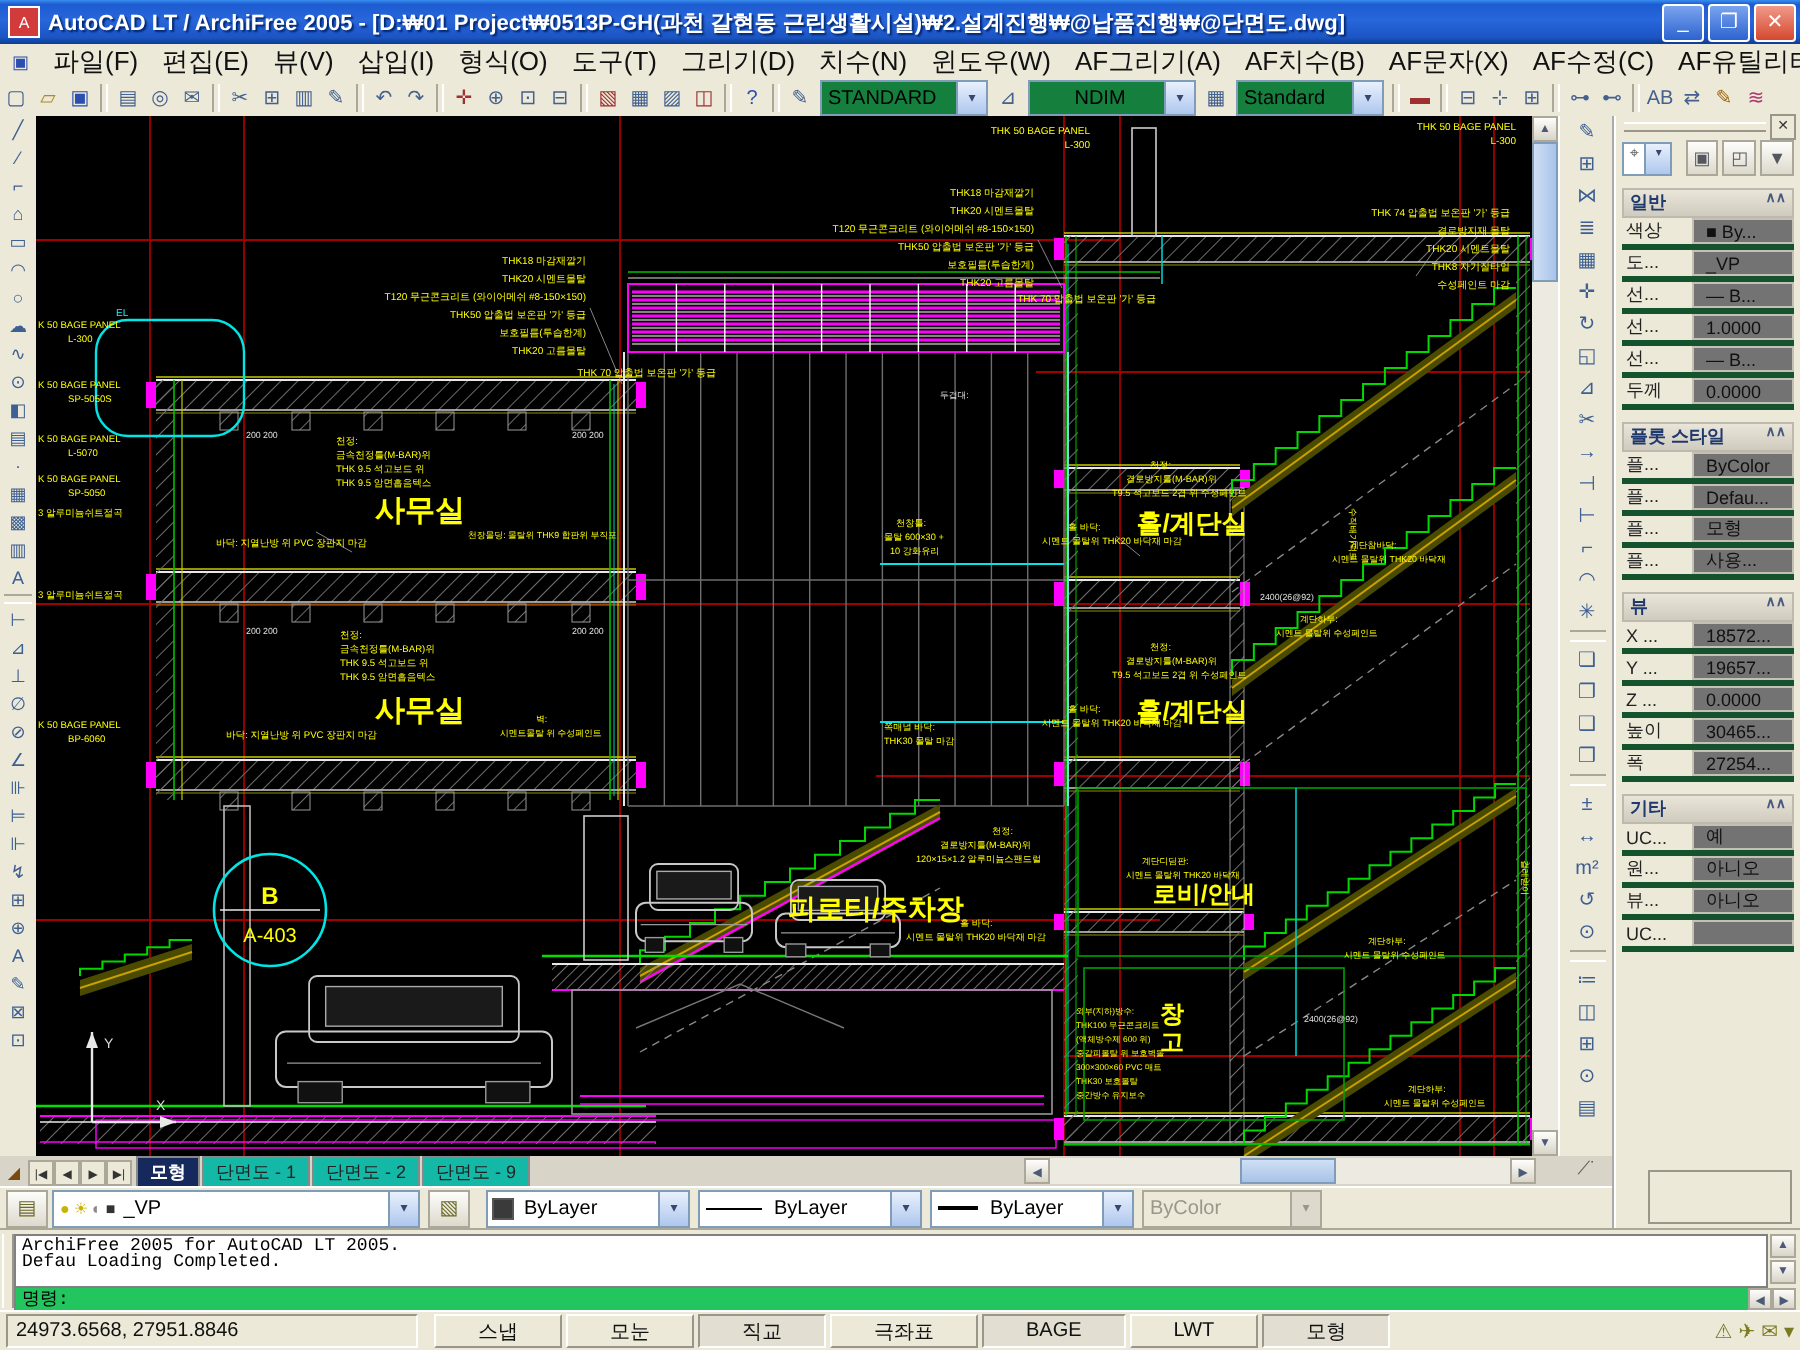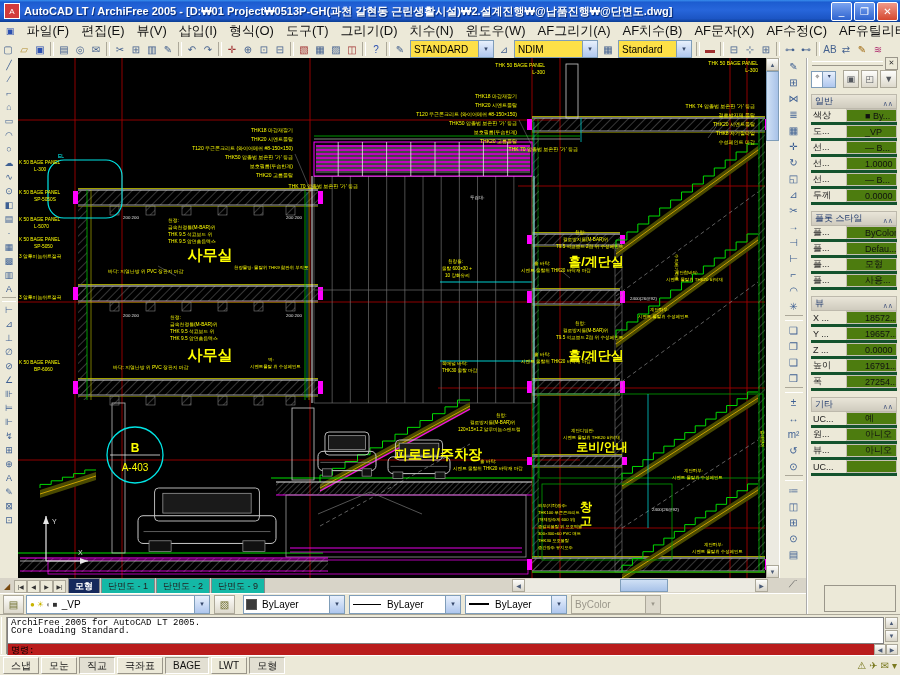"STANDARD" .combo { background: #fde047 -> #15803d }
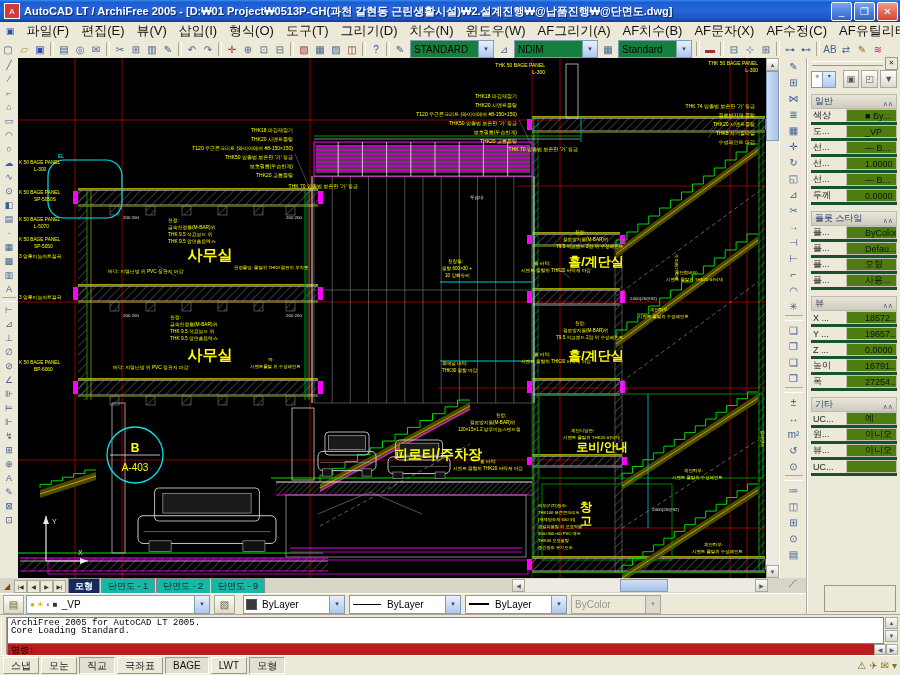"NDIM" div.combo { text-align: none -> center }
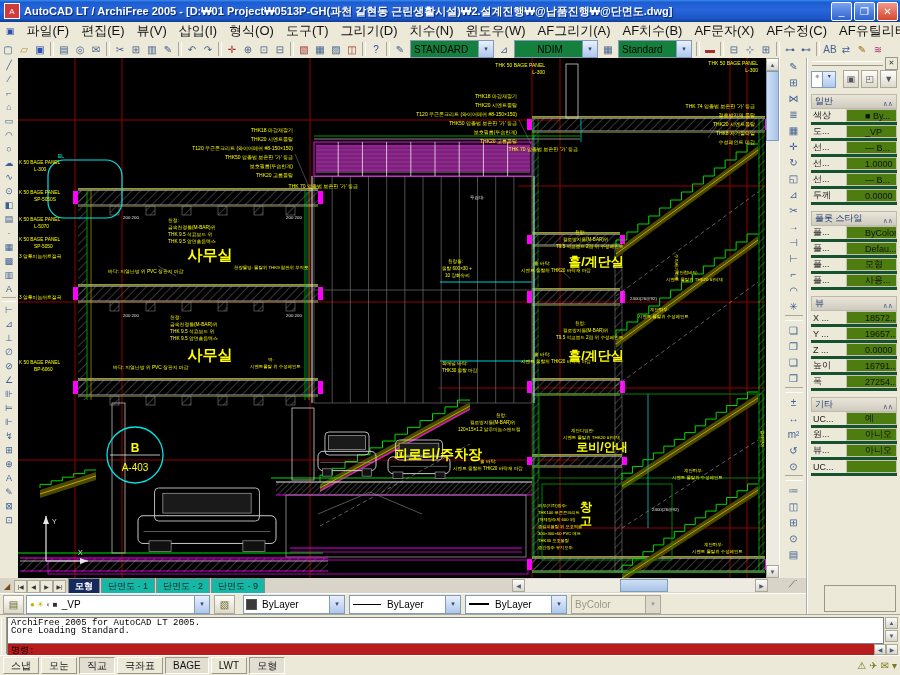"일반" .psec .phdr { align-items: flex-end -> flex-start; font-weight: normal -> bold }
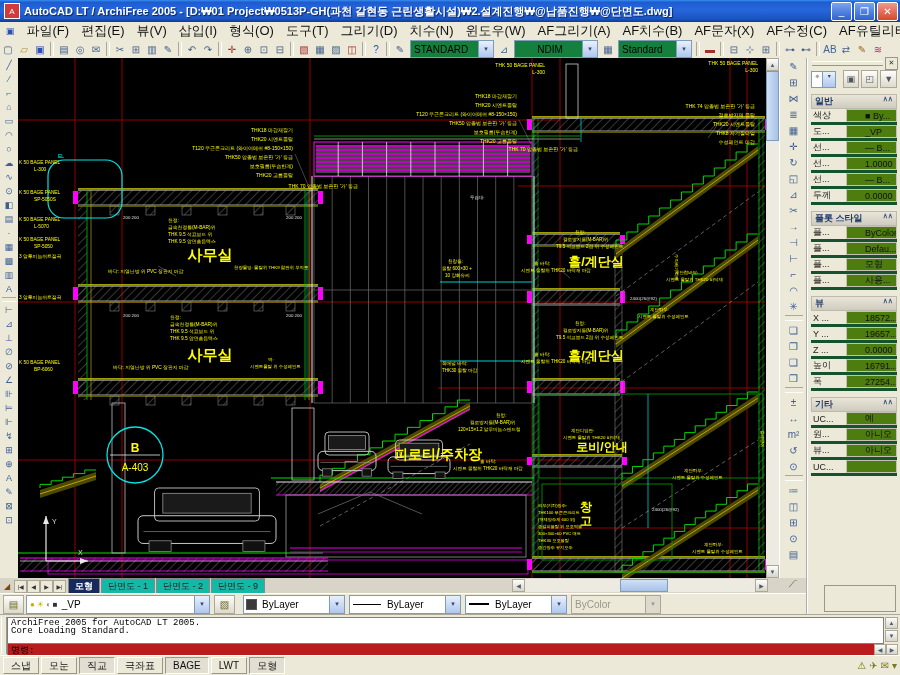"■ By..." .prow .pv { background: #4d7c0f -> #737373; padding-left: 18px -> 6px }
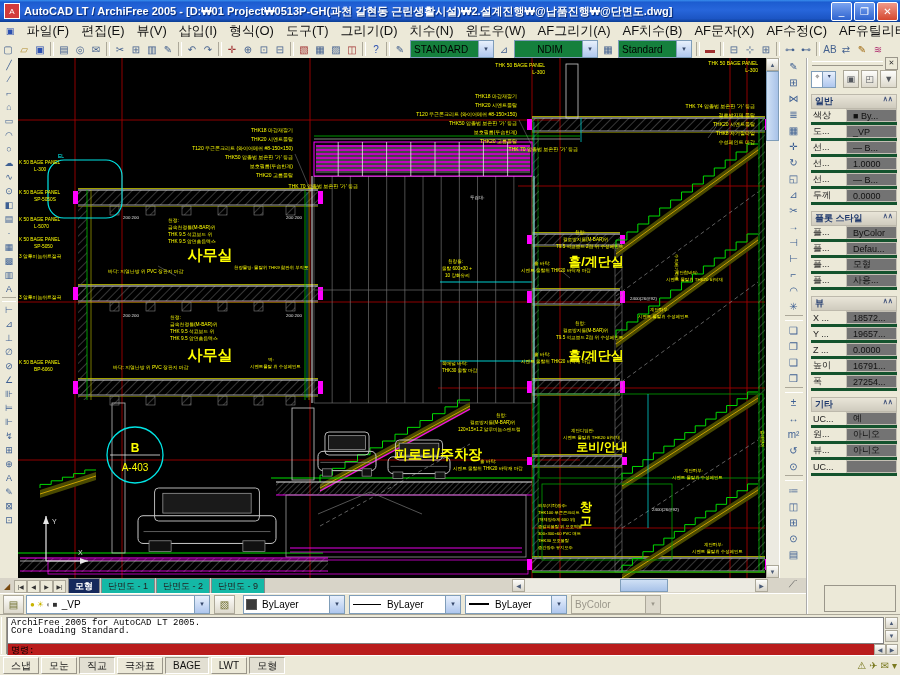"16791..." span.pv { text: 16791 -> 30465 }
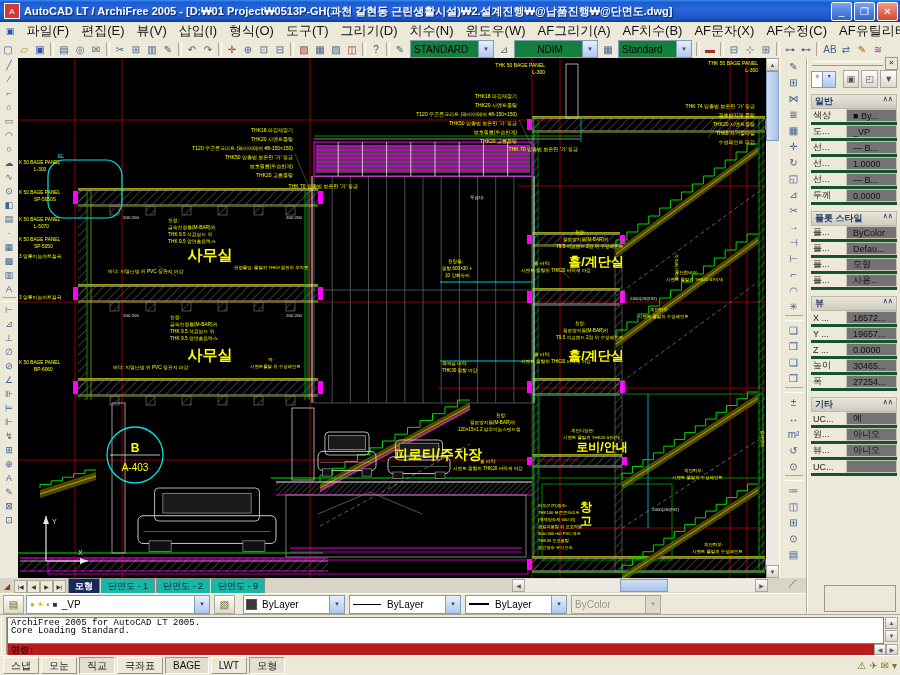"Core Loading Standard." div { text: Core Loading Standard -> Defau Loading Completed }
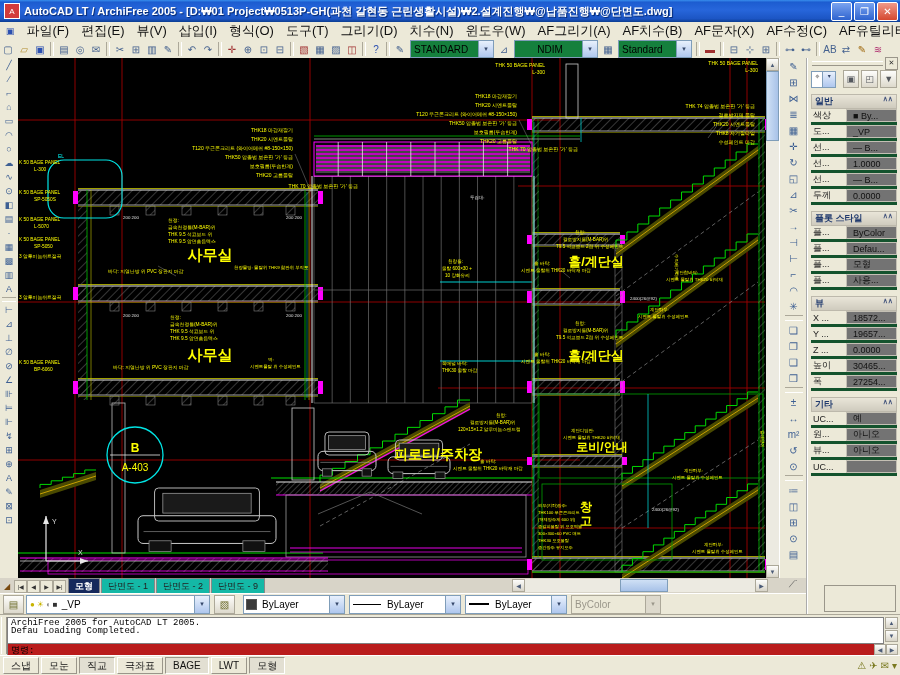"명령:" #cmdwin .promptrow { align-items: center -> flex-end; background: #b91c1c -> #22c55e }
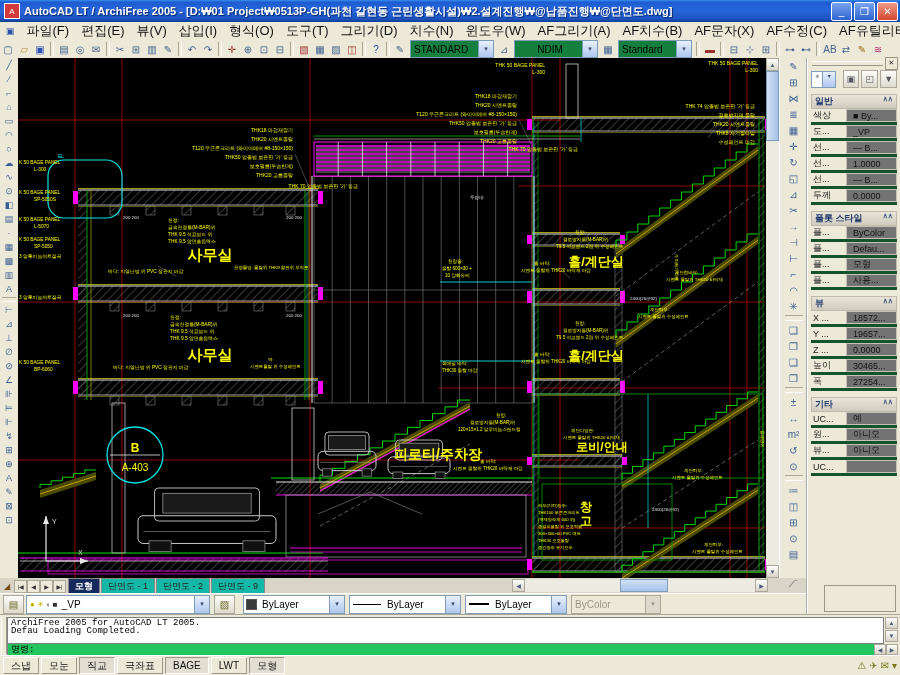"24973.6568, 27951.8846" div.coords { html: none -> <div>24973.6568, 27951.8846</div> }
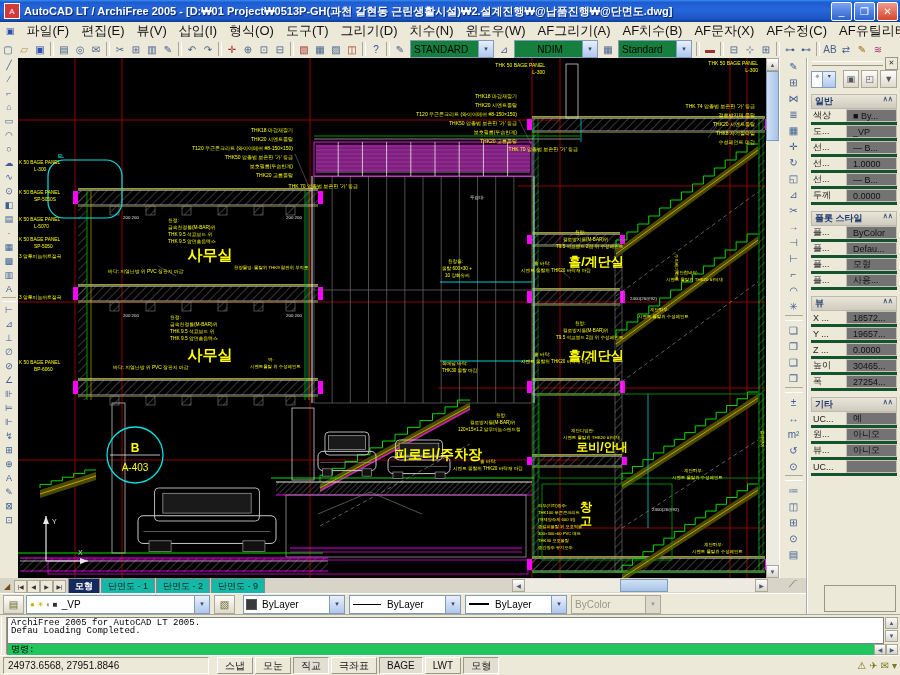"스냅" .stbtn { padding: 0 7px -> 0 21px }
